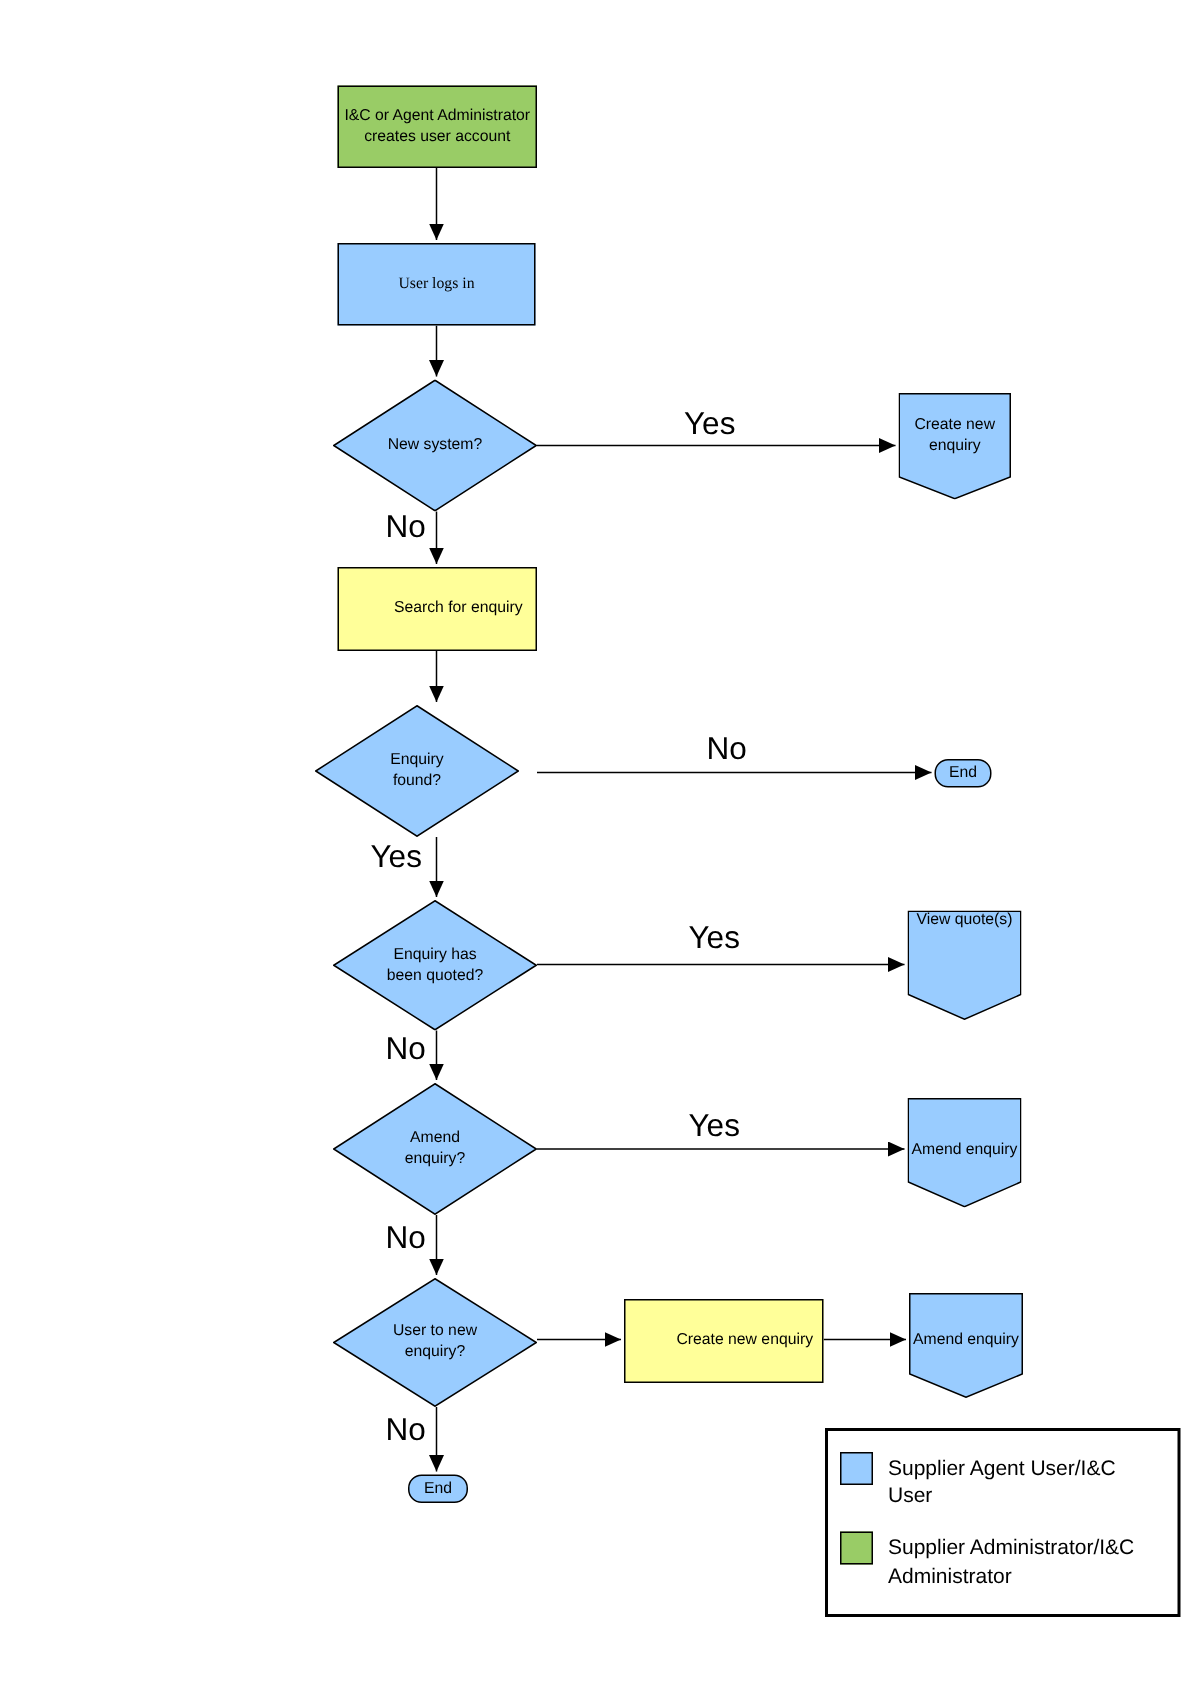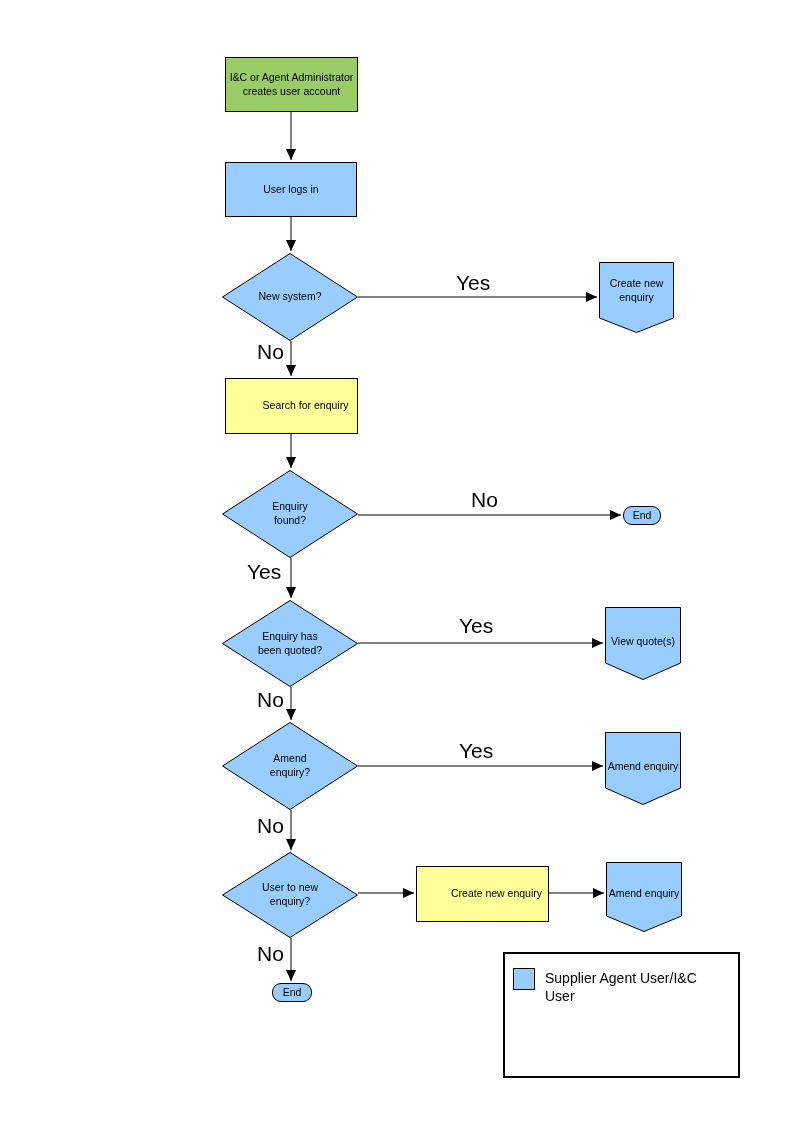"User logs in" .fill-user { font-family: none -> Liberation Serif, serif }
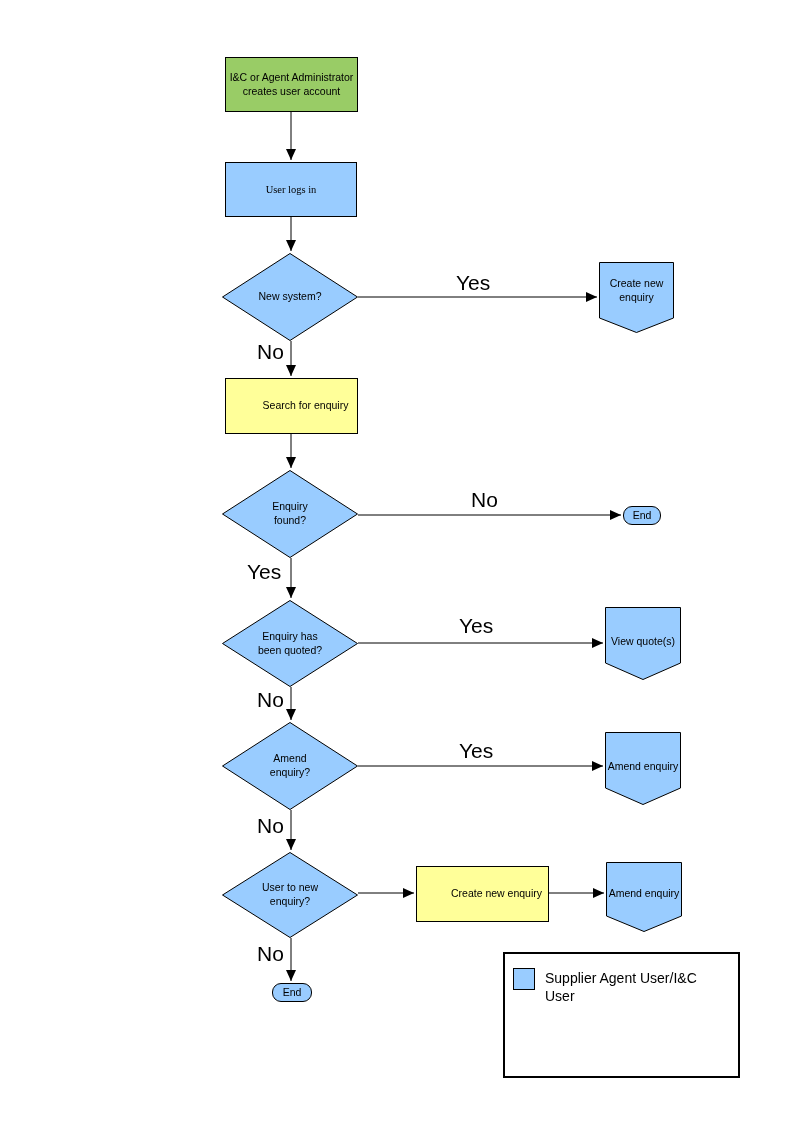"Enquiry found?" div.node { left: 222px -> 210px }
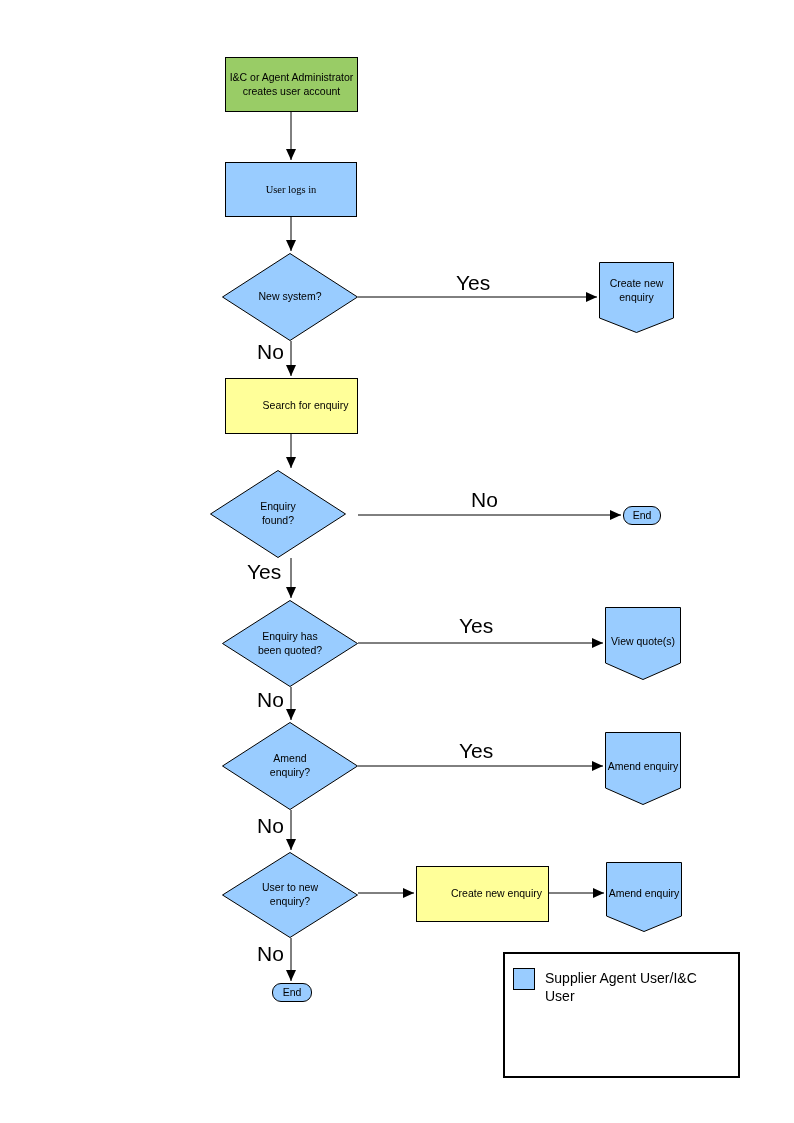"View quote(s)" div.node-label { margin-top: 28px -> none }
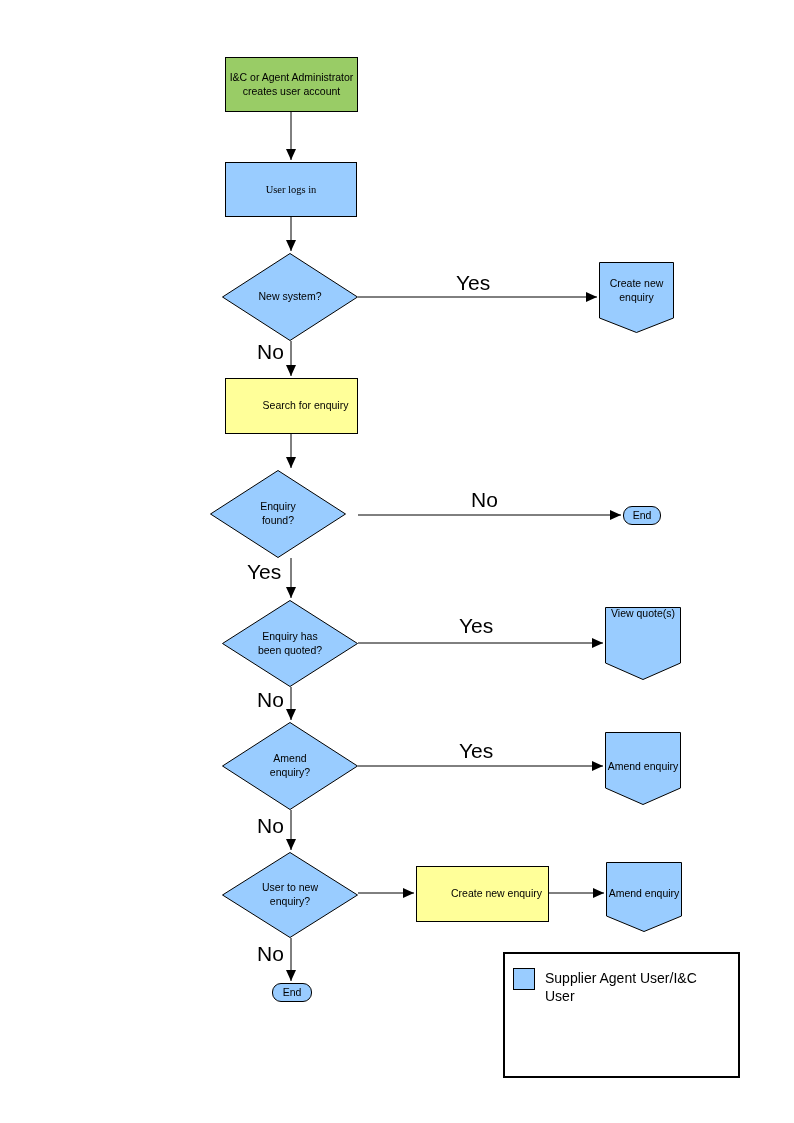"Supplier Agent User/I&C User" .legend { margin-left: none -> 47px }
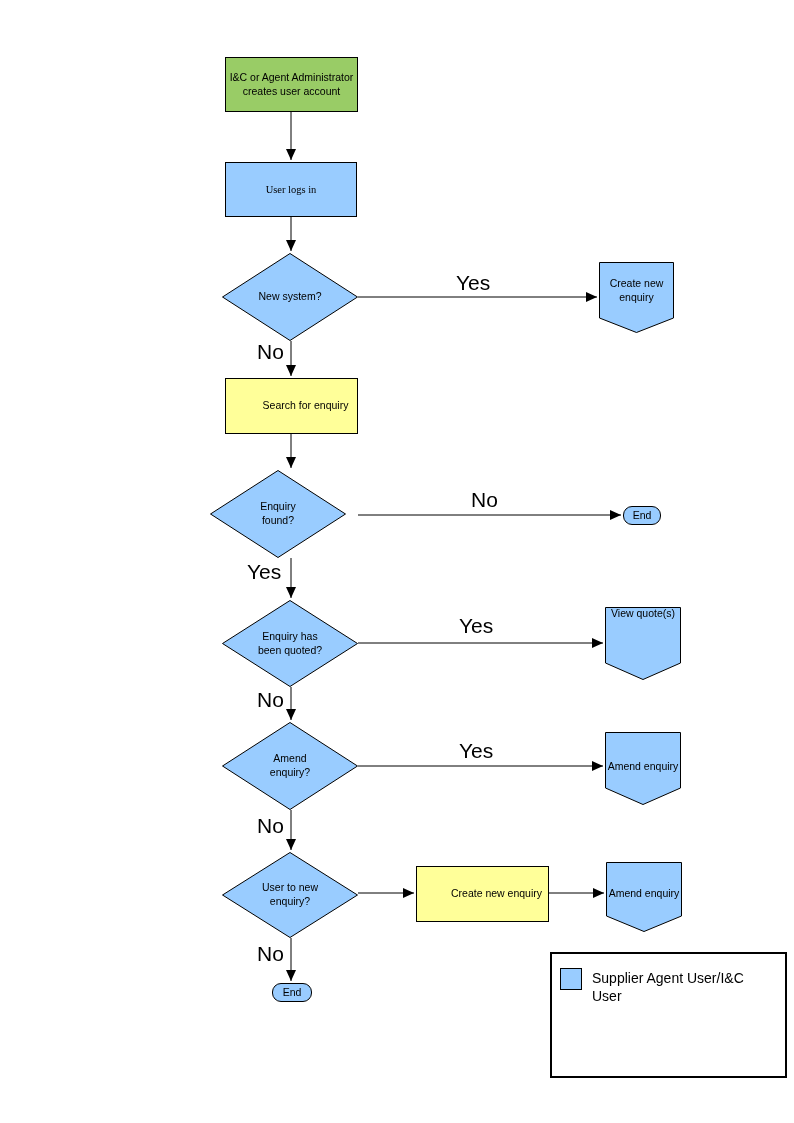"Supplier Administrator/I&C Administrator" div.legend-row { html: none -> <div> <div></div> <div>Supplier Administrator/I&amp;C Administrator</div> </div> }
